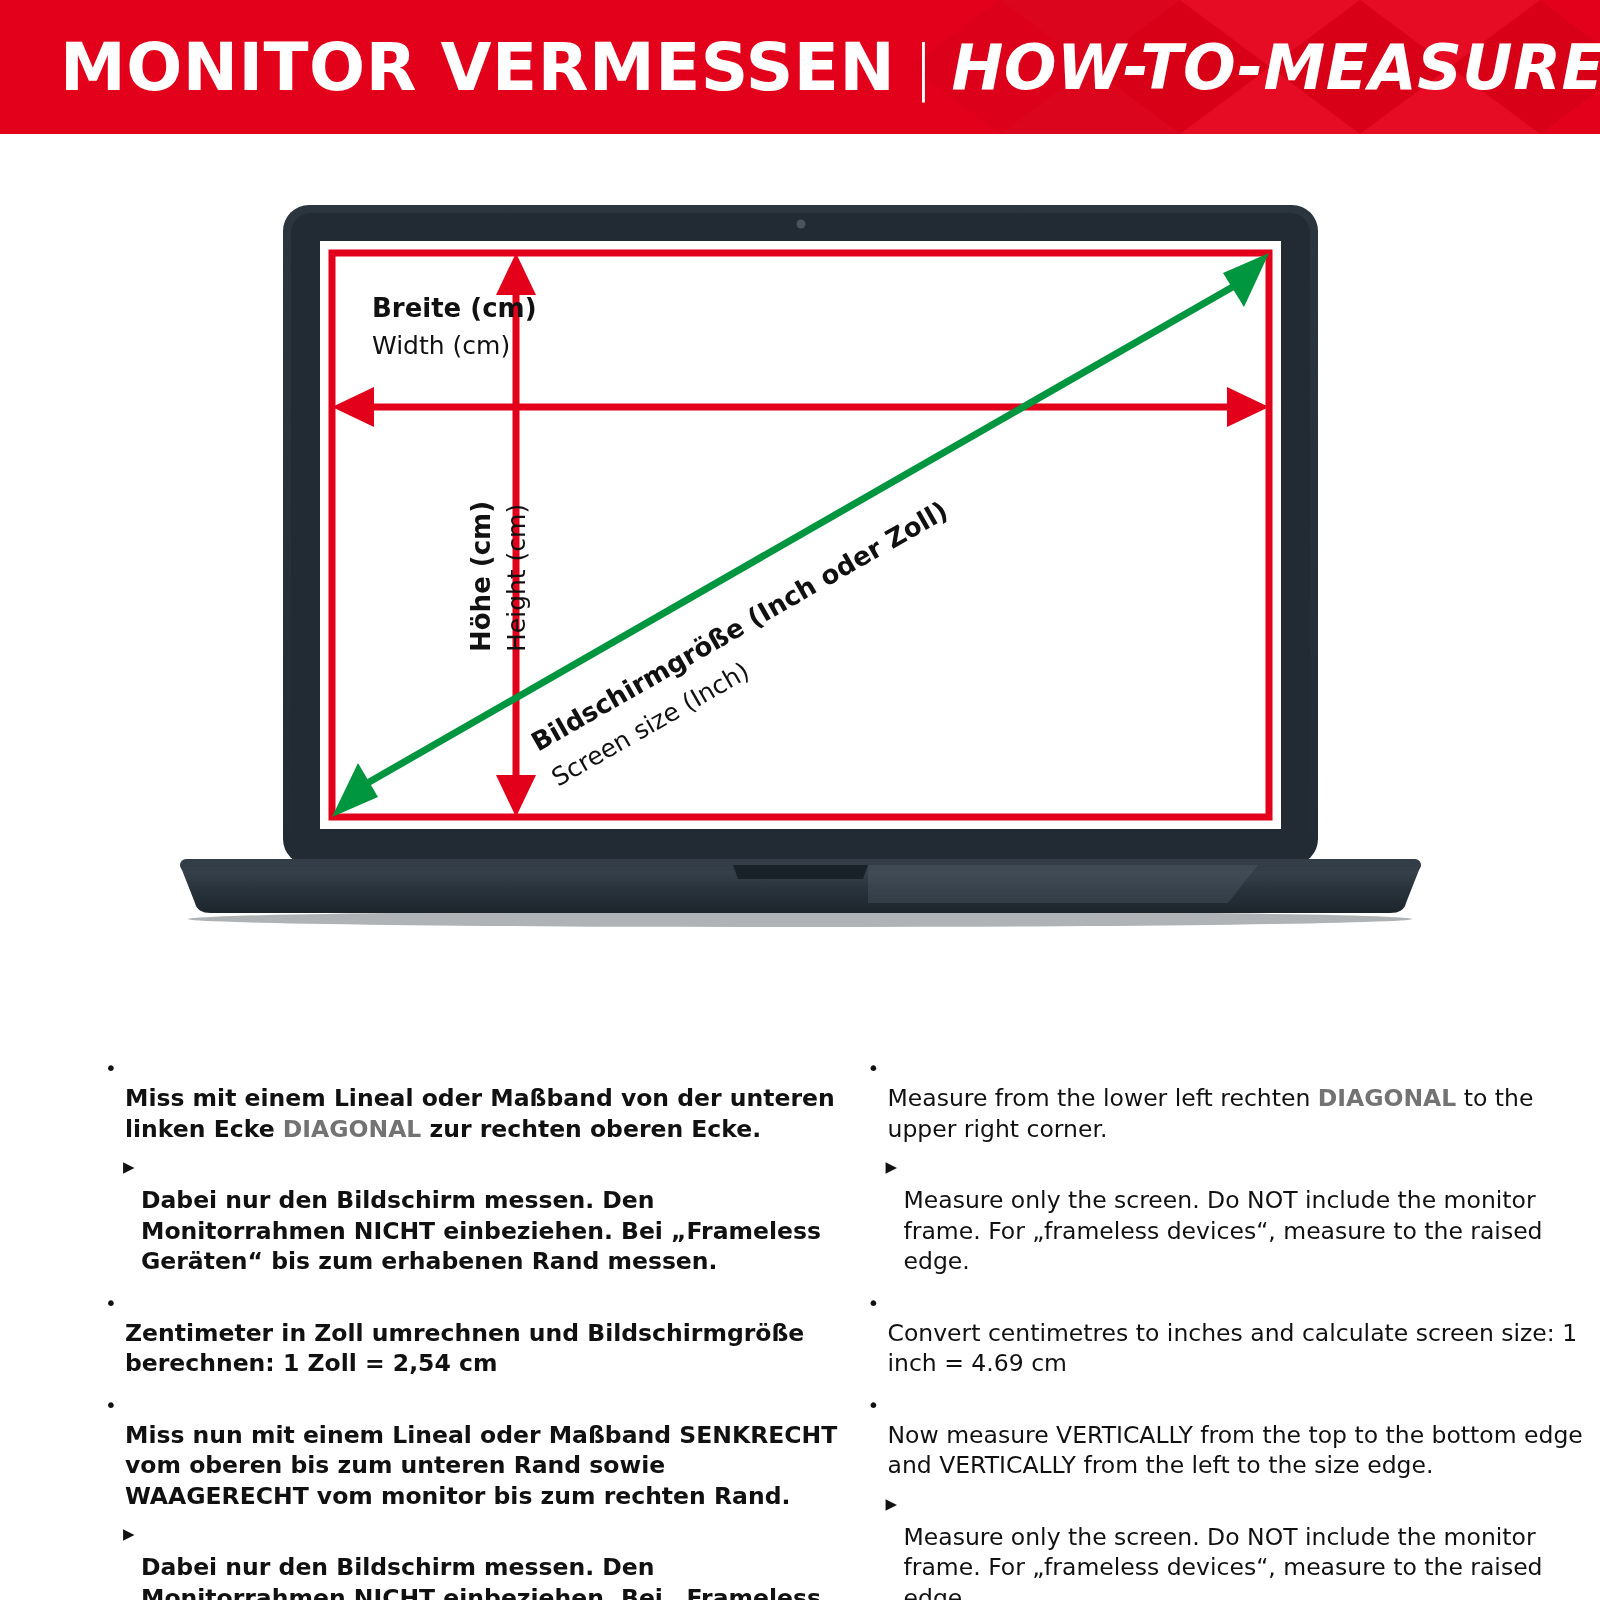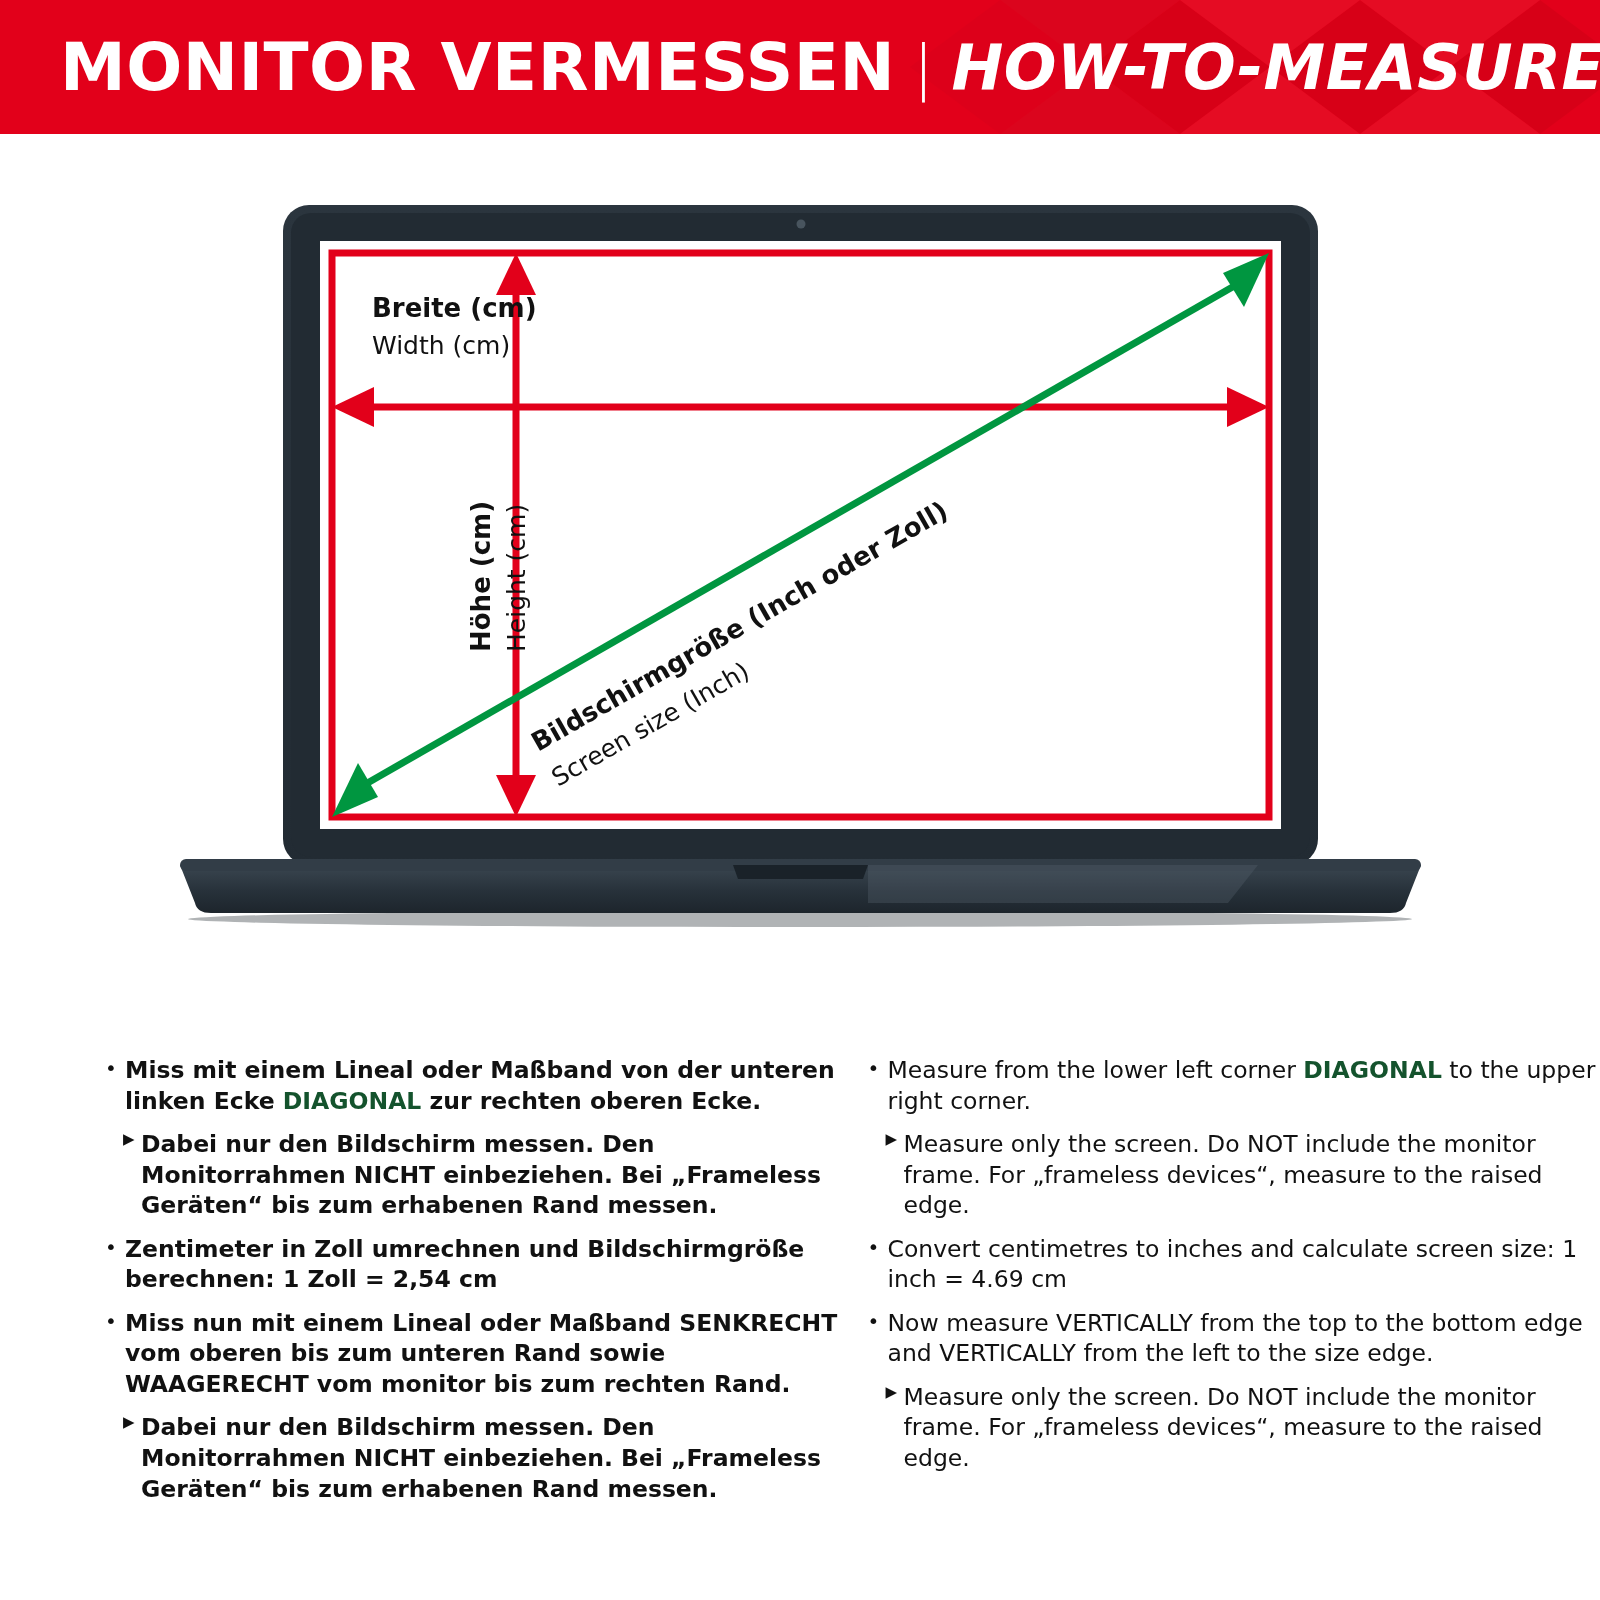"Miss mit einem Lineal oder" .txt { margin-top: none -> 28px }
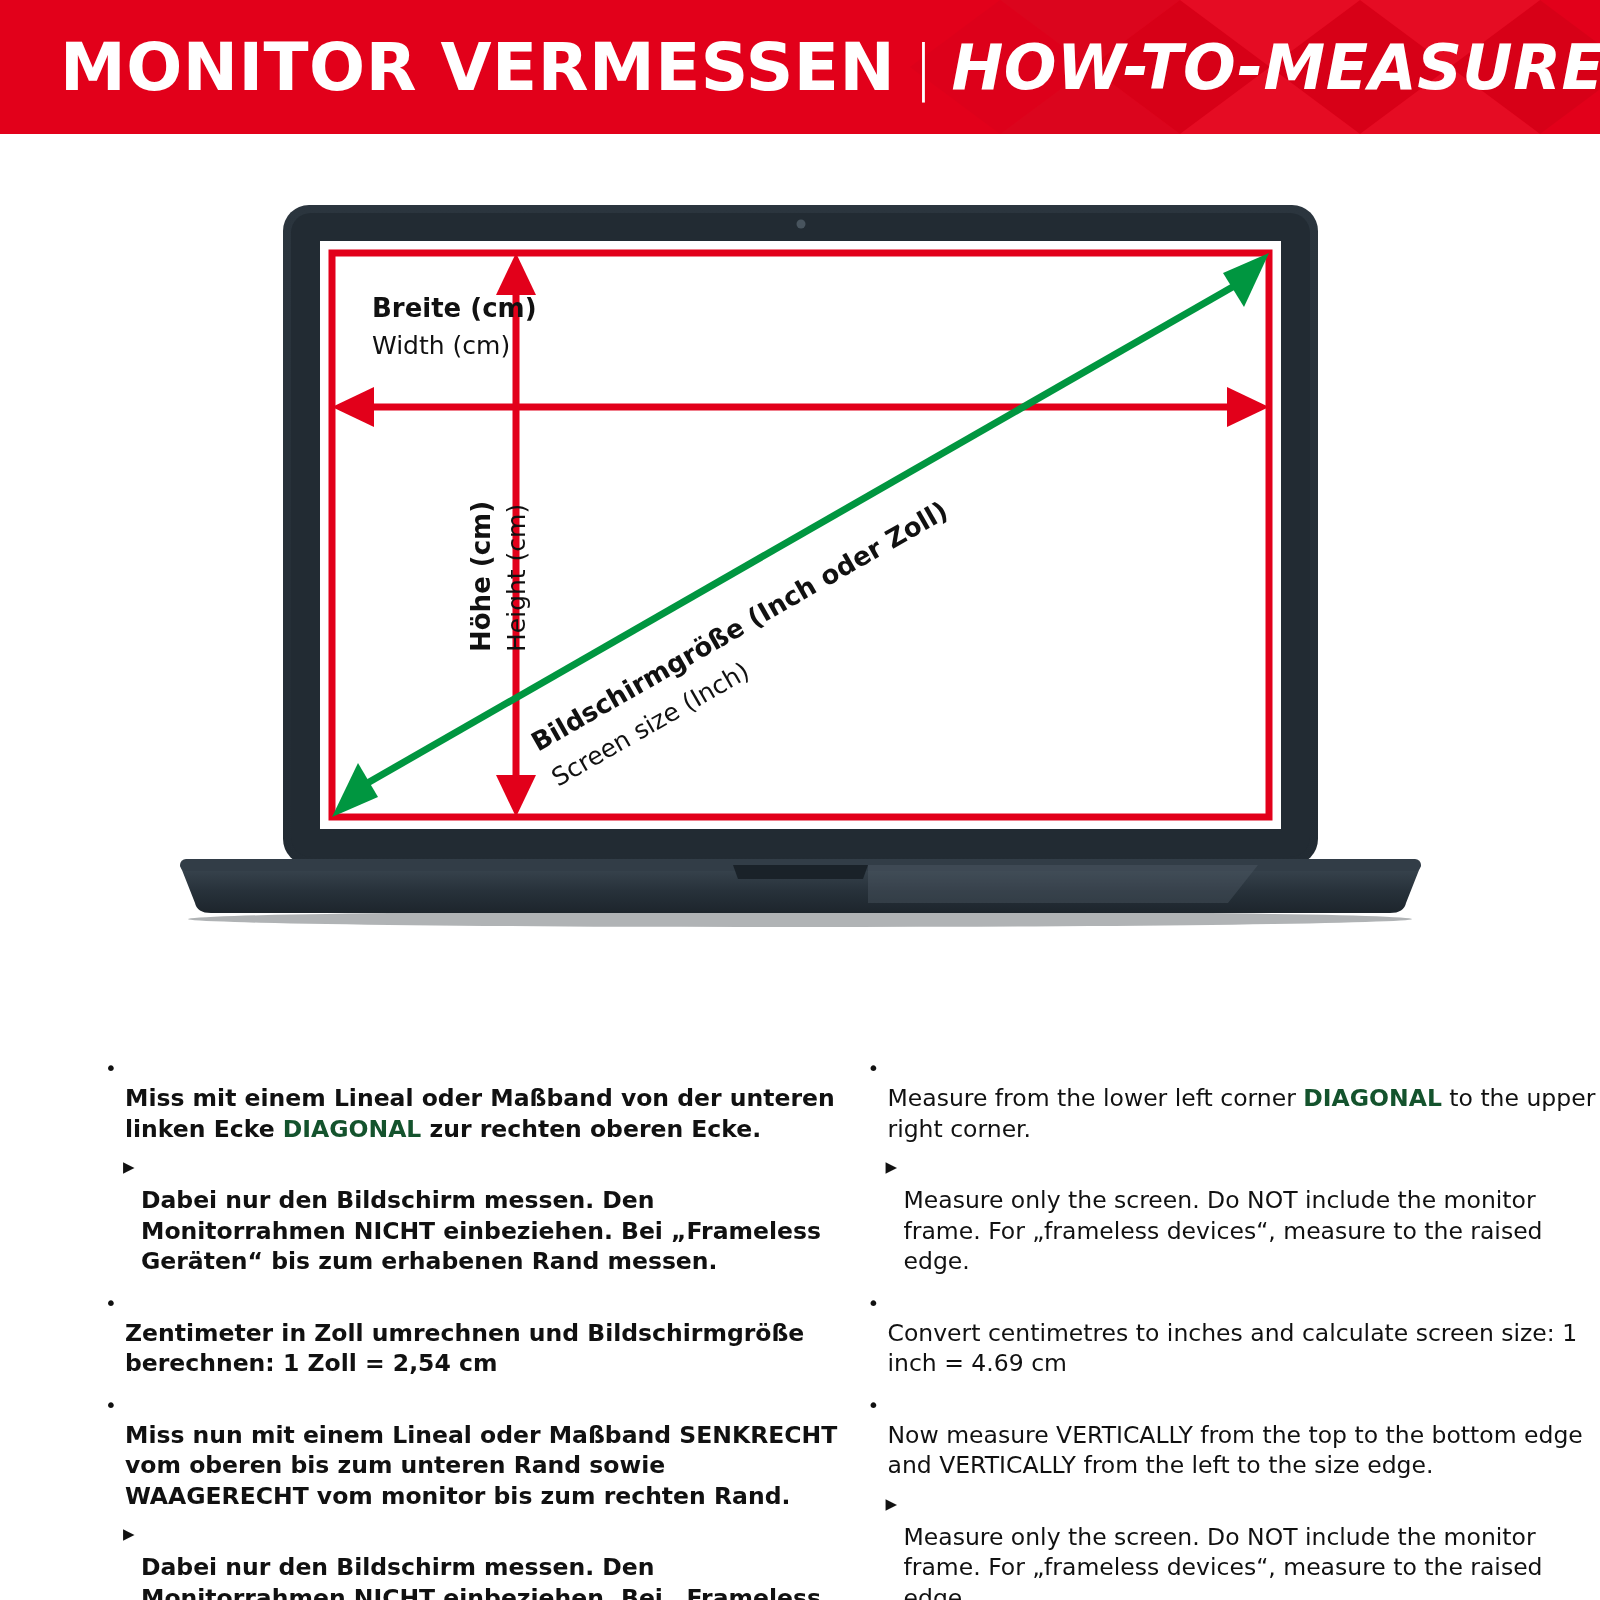"Measure from the lower left" span { text: corner -> rechten }
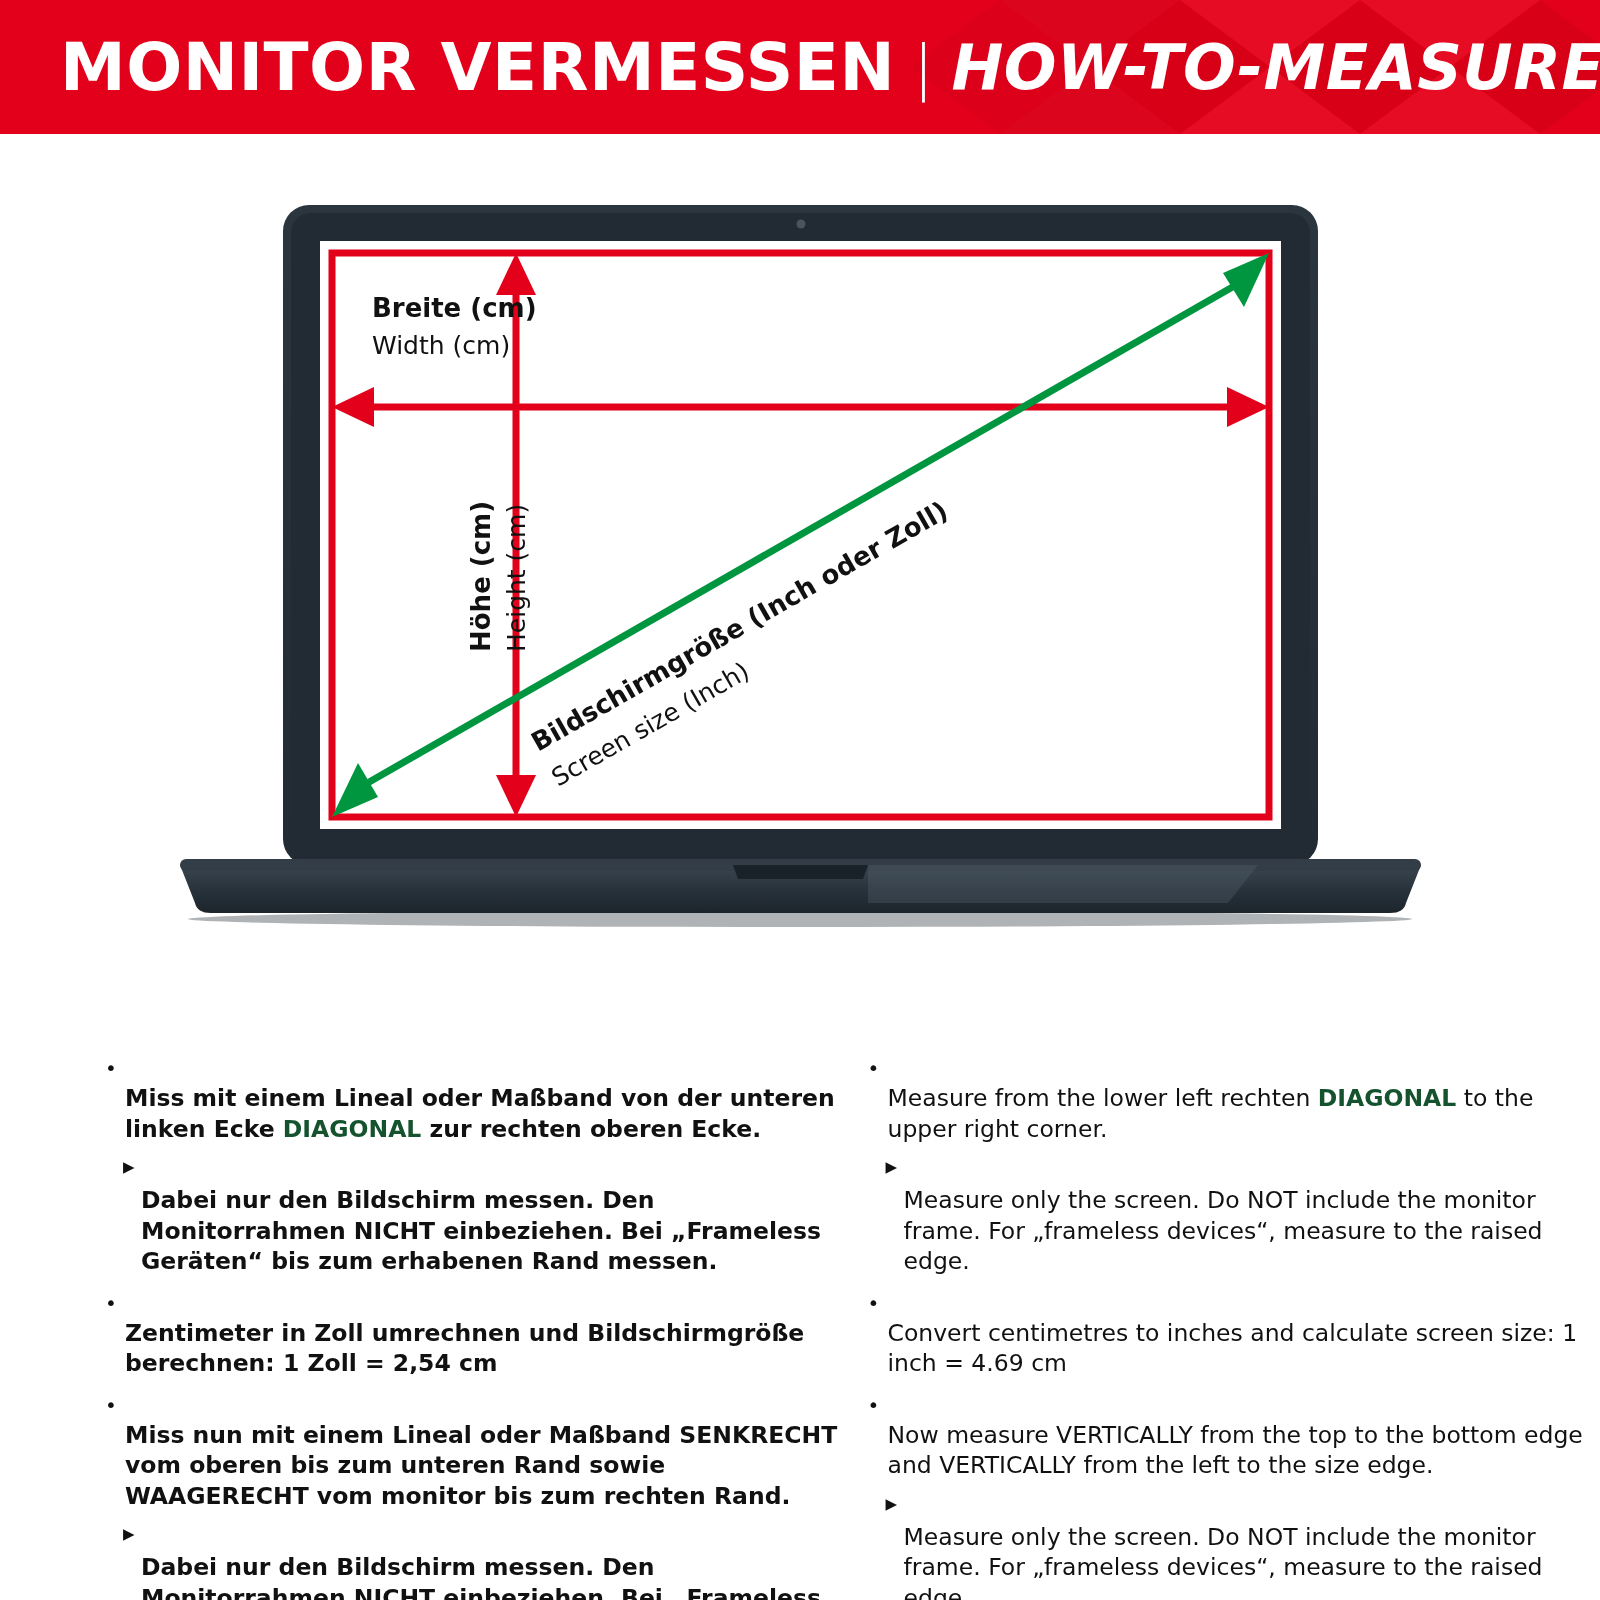"DIAGONAL" .hl-green { color: #14532d -> #737373 }
